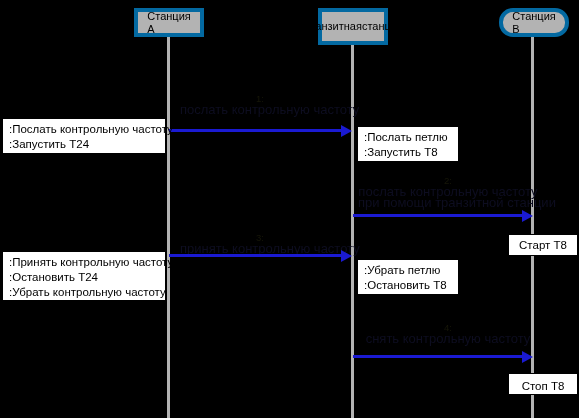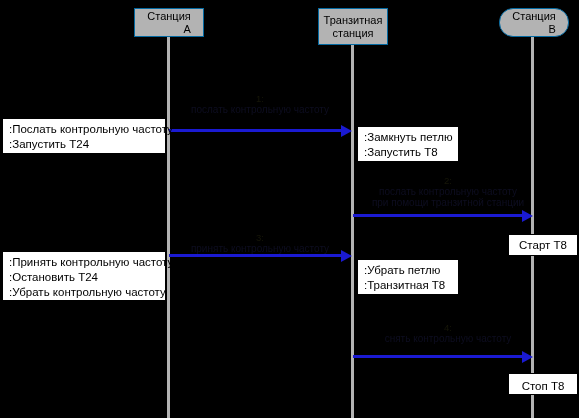"Станция А" .actor-box { border: 1px solid #0369a1 -> 4px solid #0369a1; text-align: right -> left }
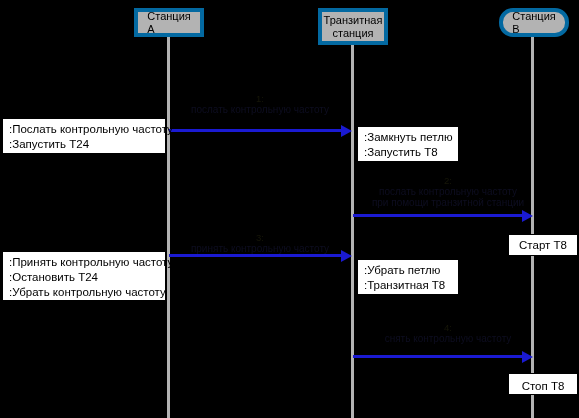"Транзитная" div.actor-box { flex-direction: column -> row }
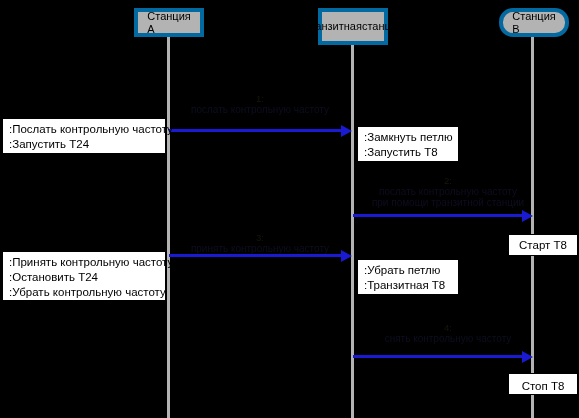"послать контрольную частоту" .msg-label .lbl-txt { font-size: 10px -> 13px }
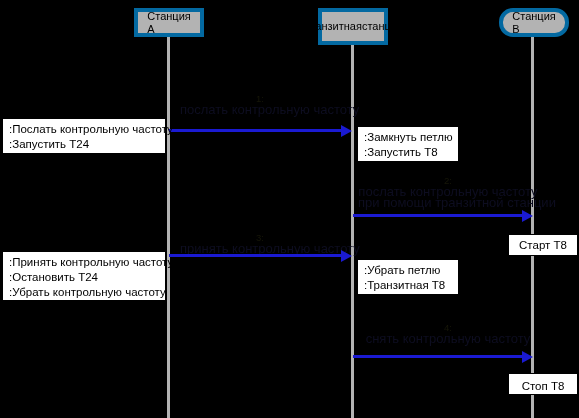":Замкнуть петлю" span.note-line { text: :Замкнуть -> :Послать }
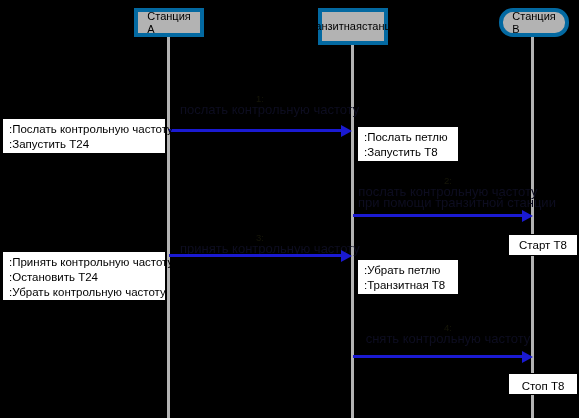":Транзитная Т8" span.note-line { text: :Транзитная -> :Остановить }
